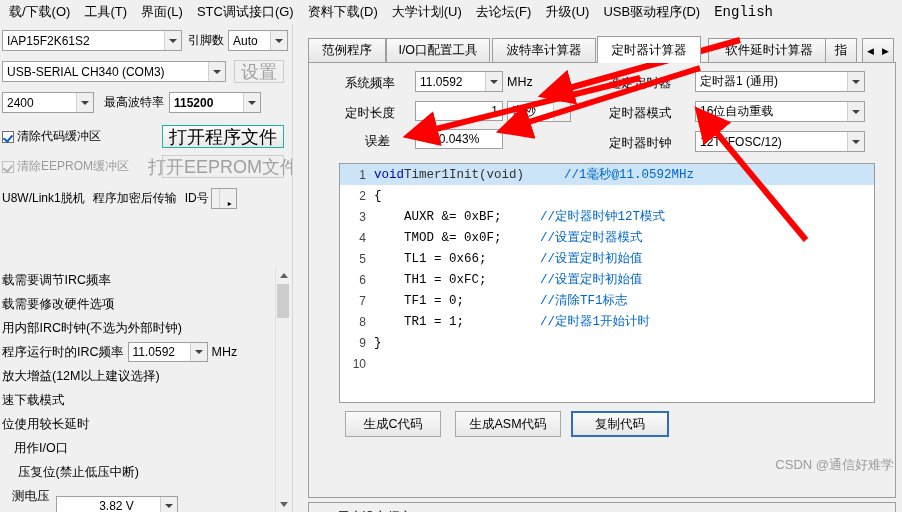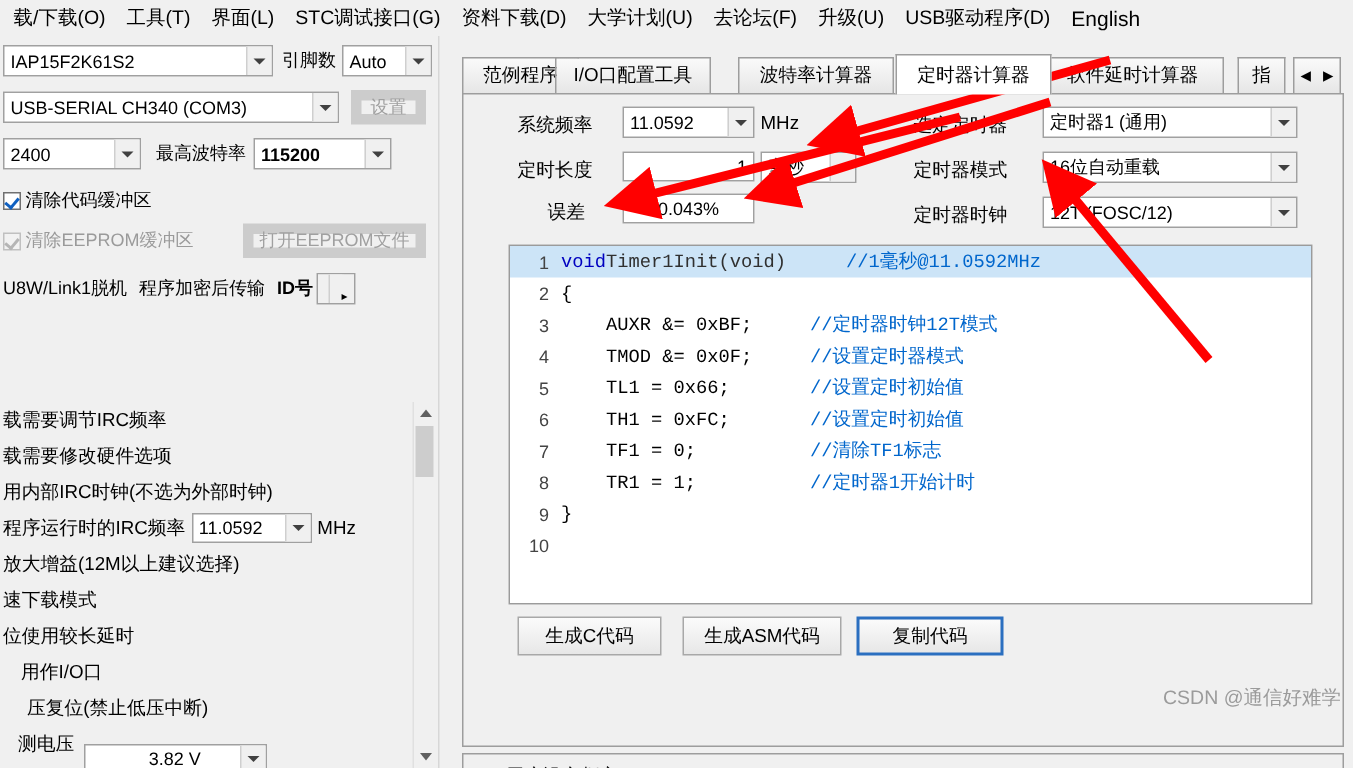"English" .menubar .mi.eng { font-family: Liberation Sans, sans-serif -> Liberation Mono, monospace }
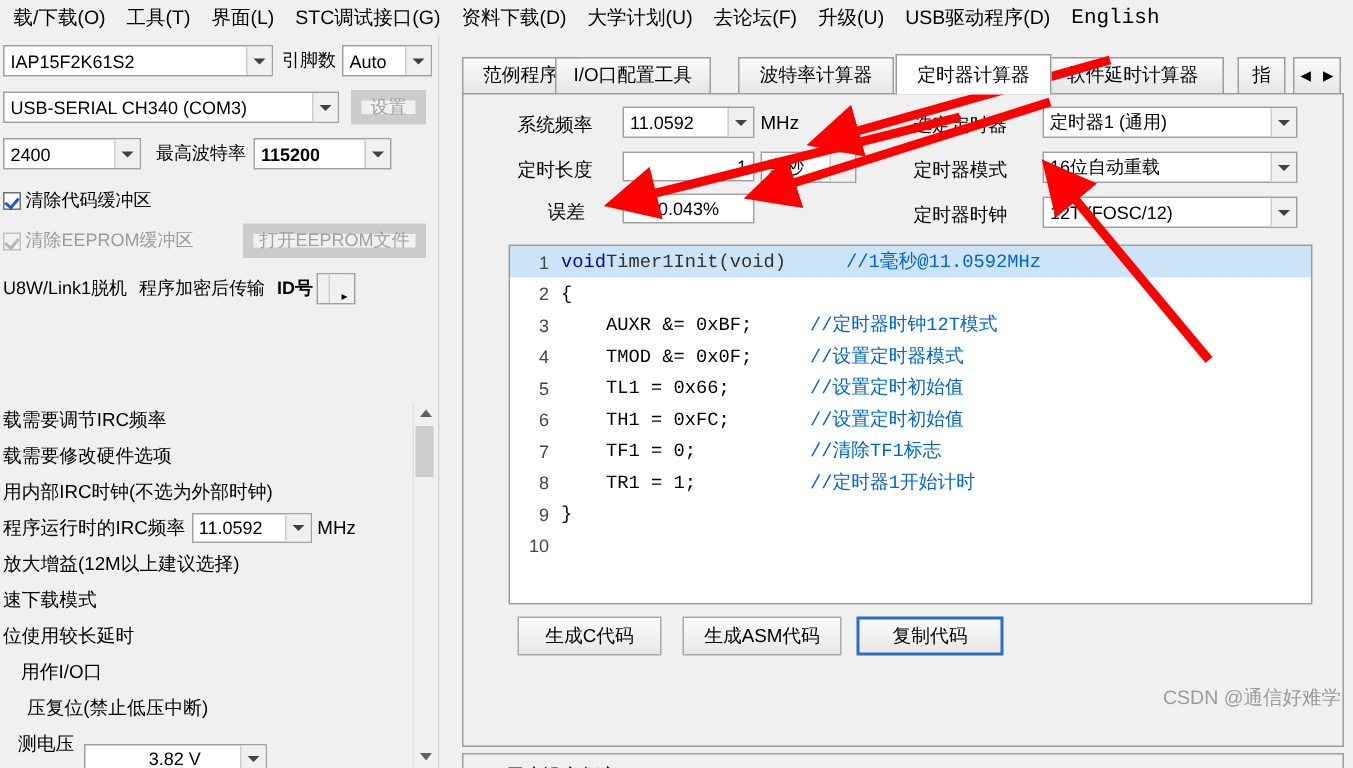"I/O口配置工具" div.tab { left: 62px -> 78px }
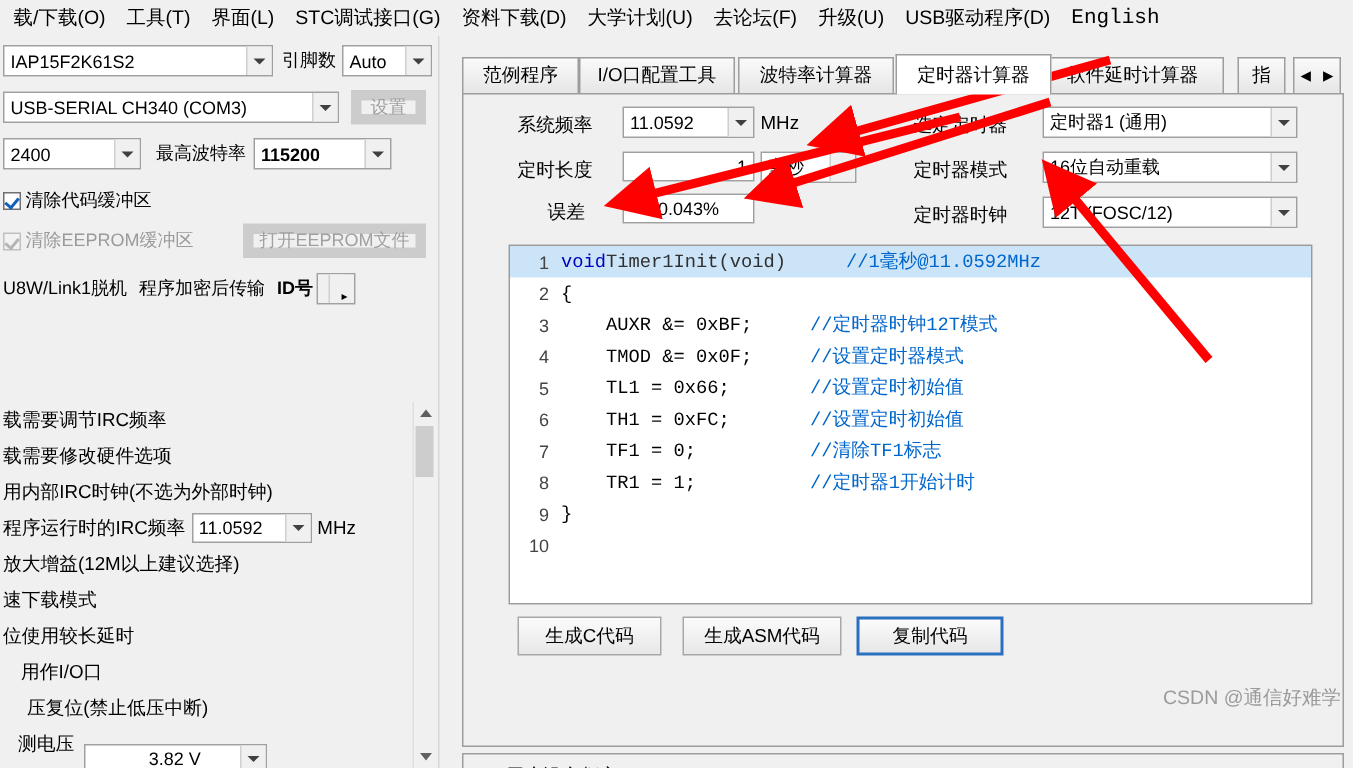"软件延时计算器" div.tab { left: 386px -> 400px }
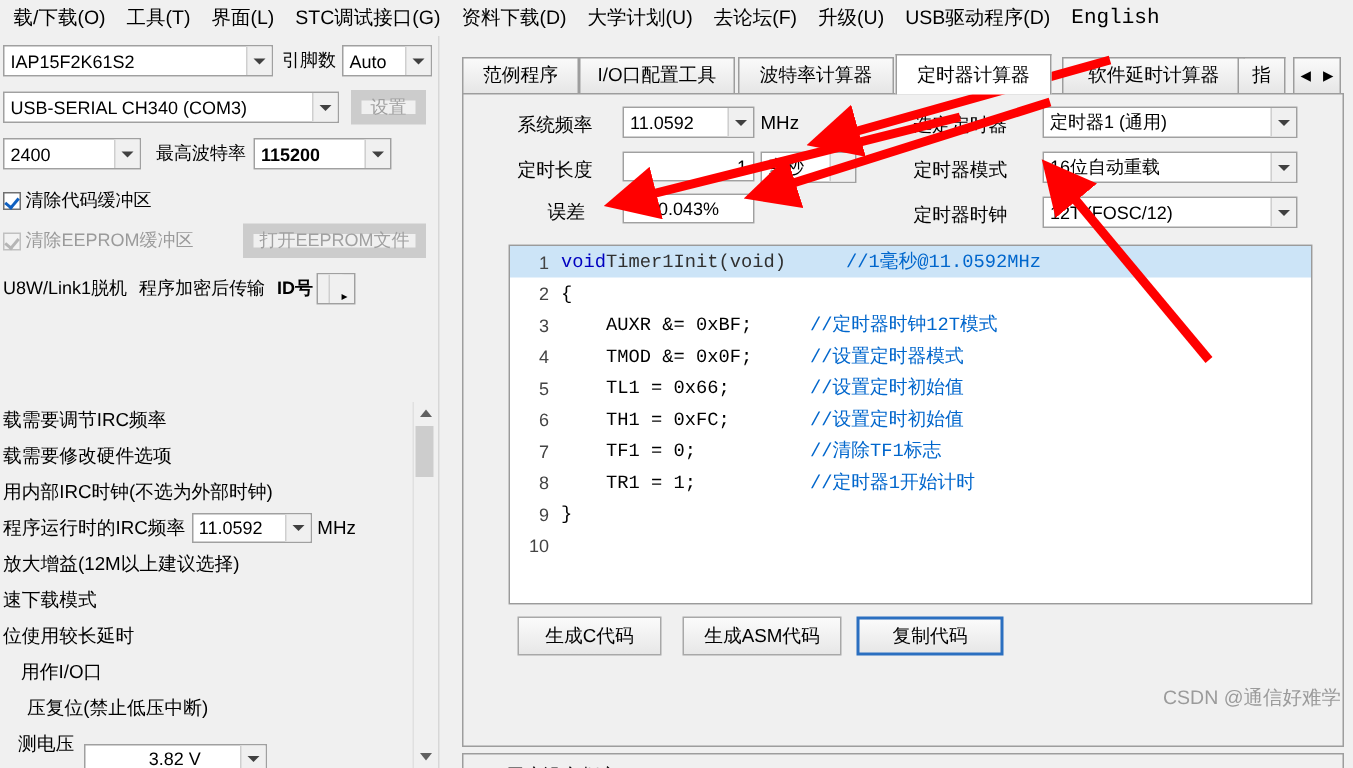"设置" .btn { border: 7px solid #14b8a6 -> 1px solid #14b8a6; font-size: 12px -> 18px }
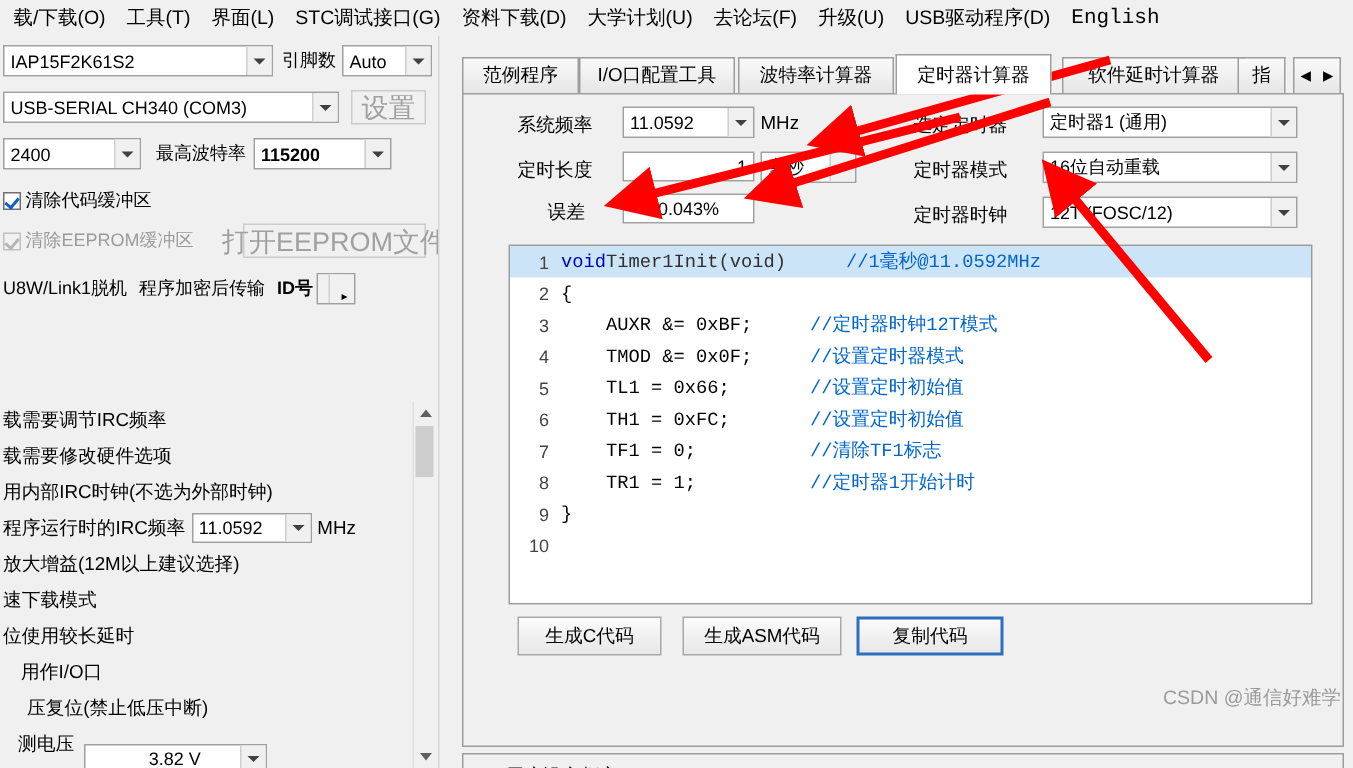"打开程序文件" div.btn { html: none -> <div>打开程序文件</div> }
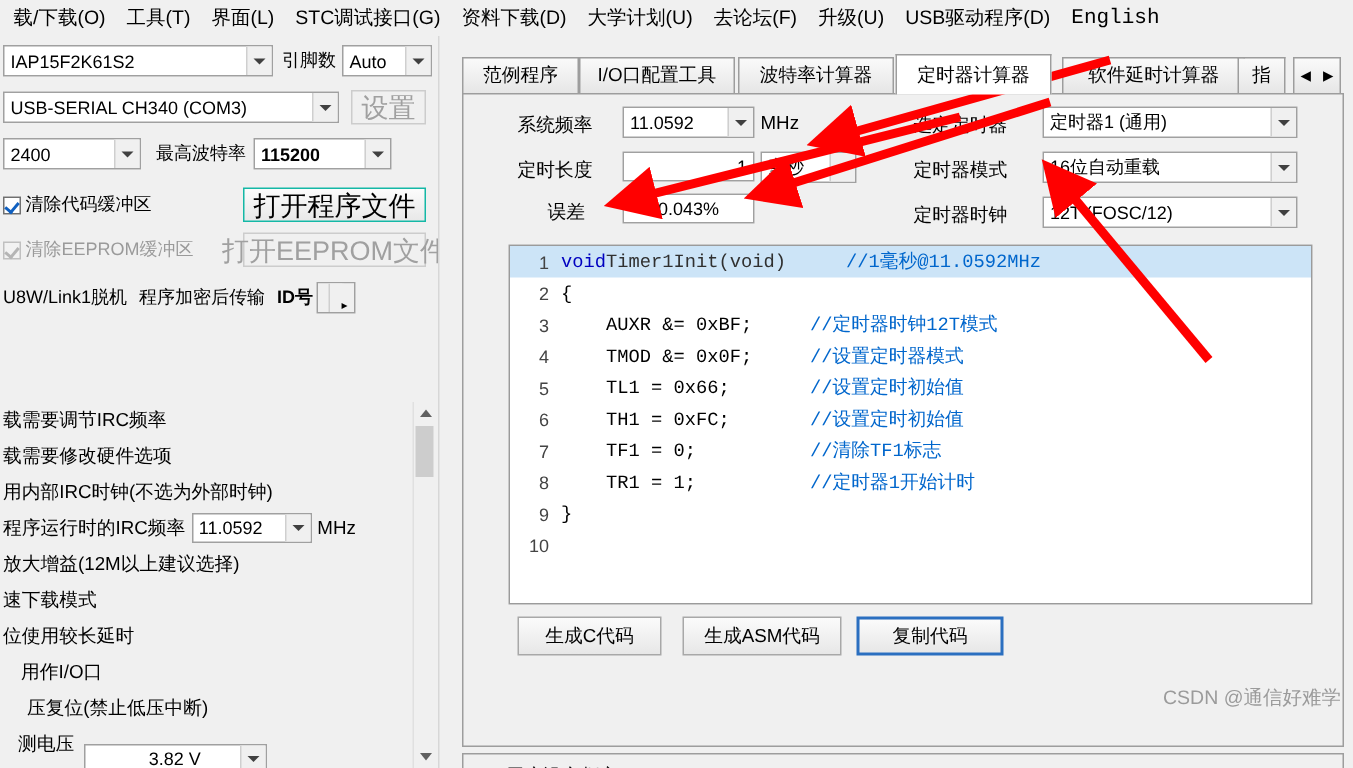"ID号" div.lbl { font-weight: bold -> none }
